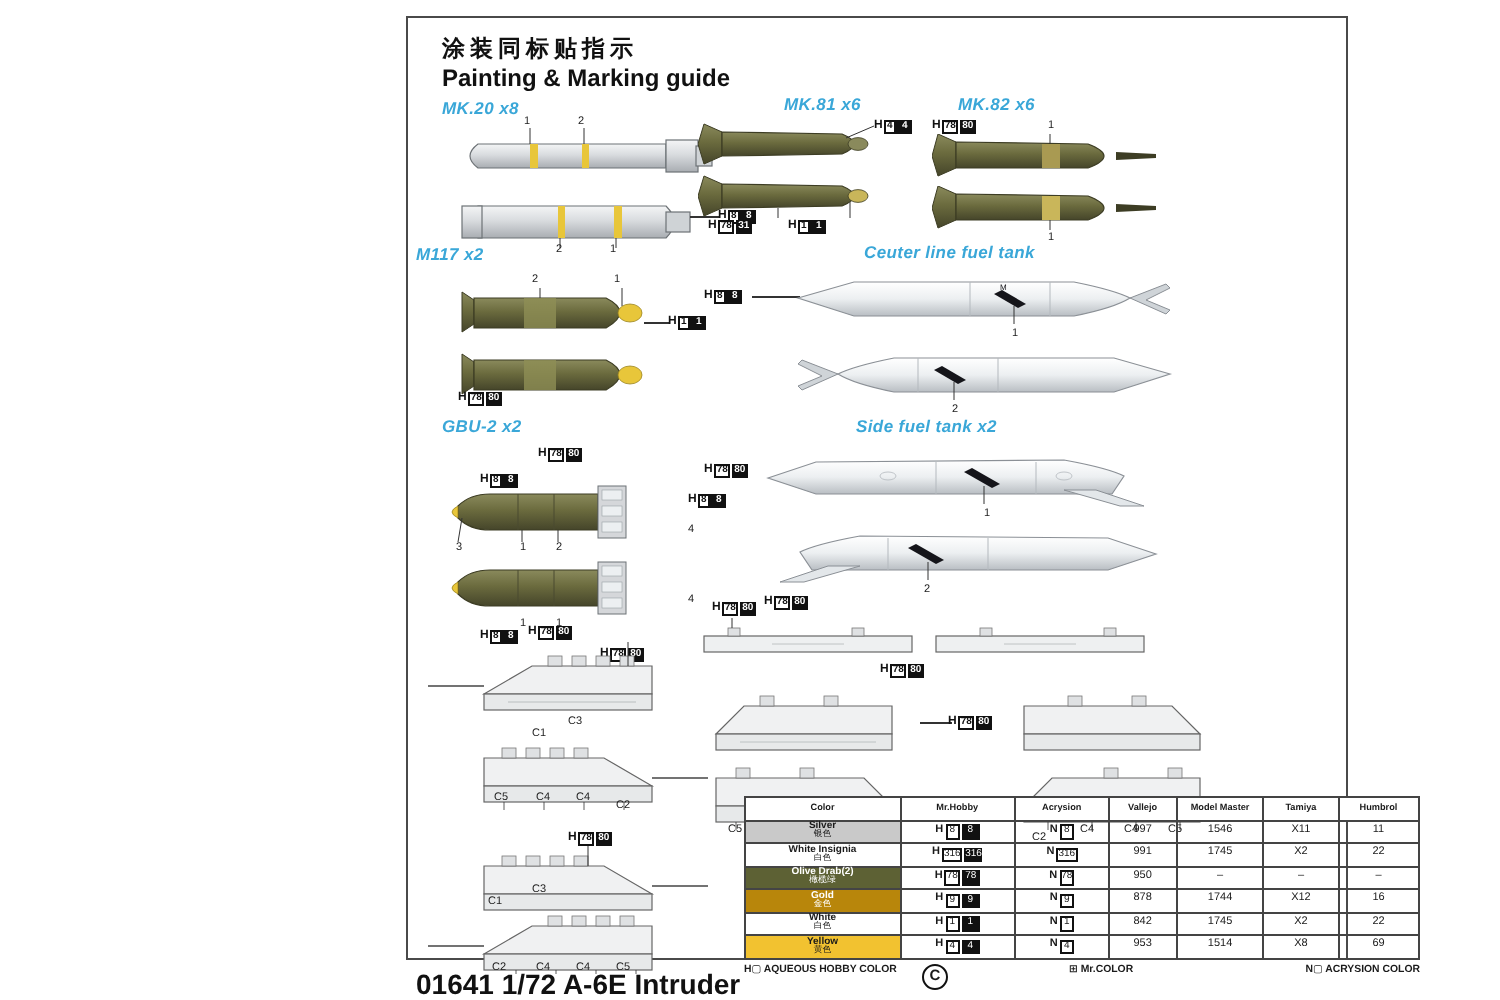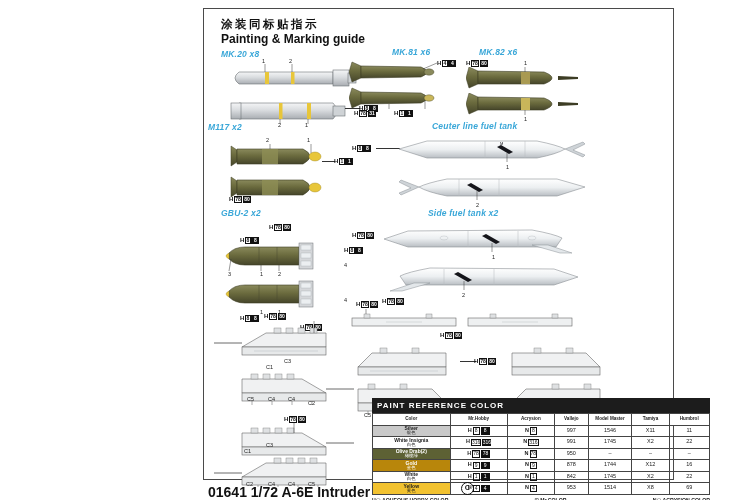"PAINT REFERENCE COLOR" div.cap { html: <div>PAINT REFERENCE COLOR</div> -> none }
